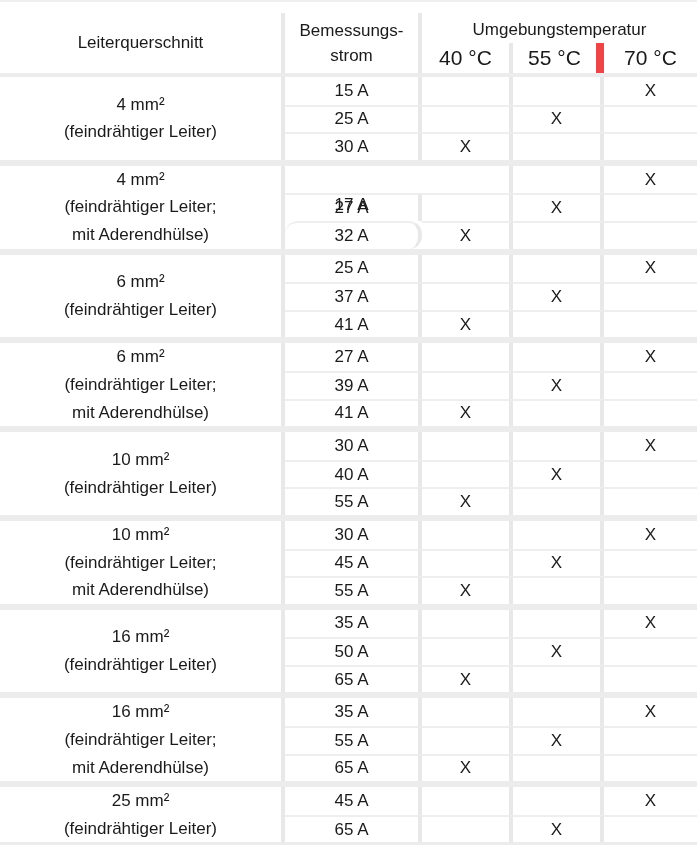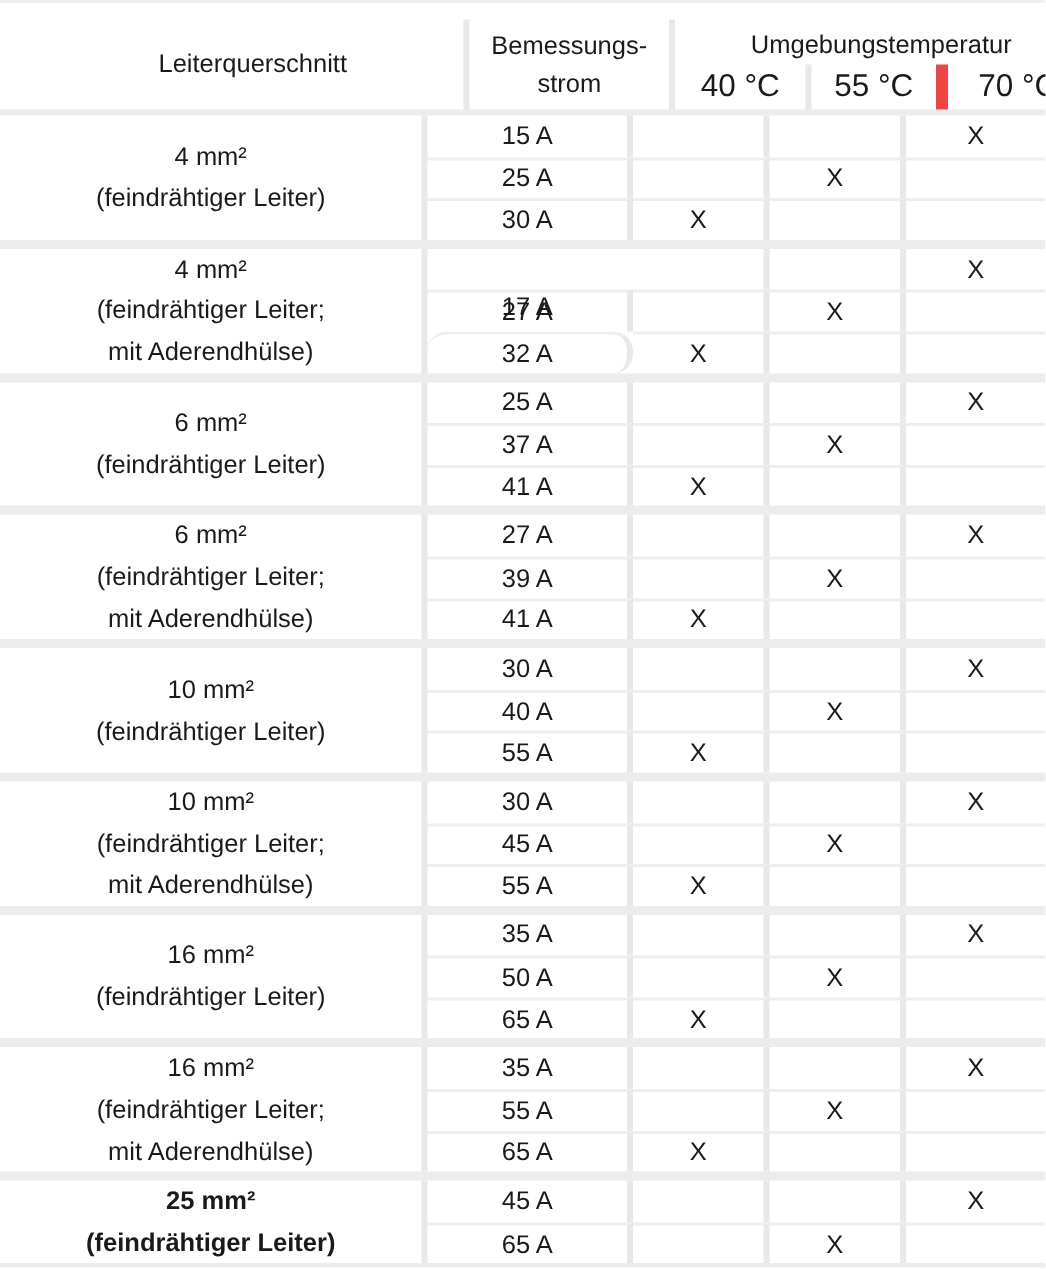"Leiterquerschnitt" .thead { padding-left: 28px -> none }
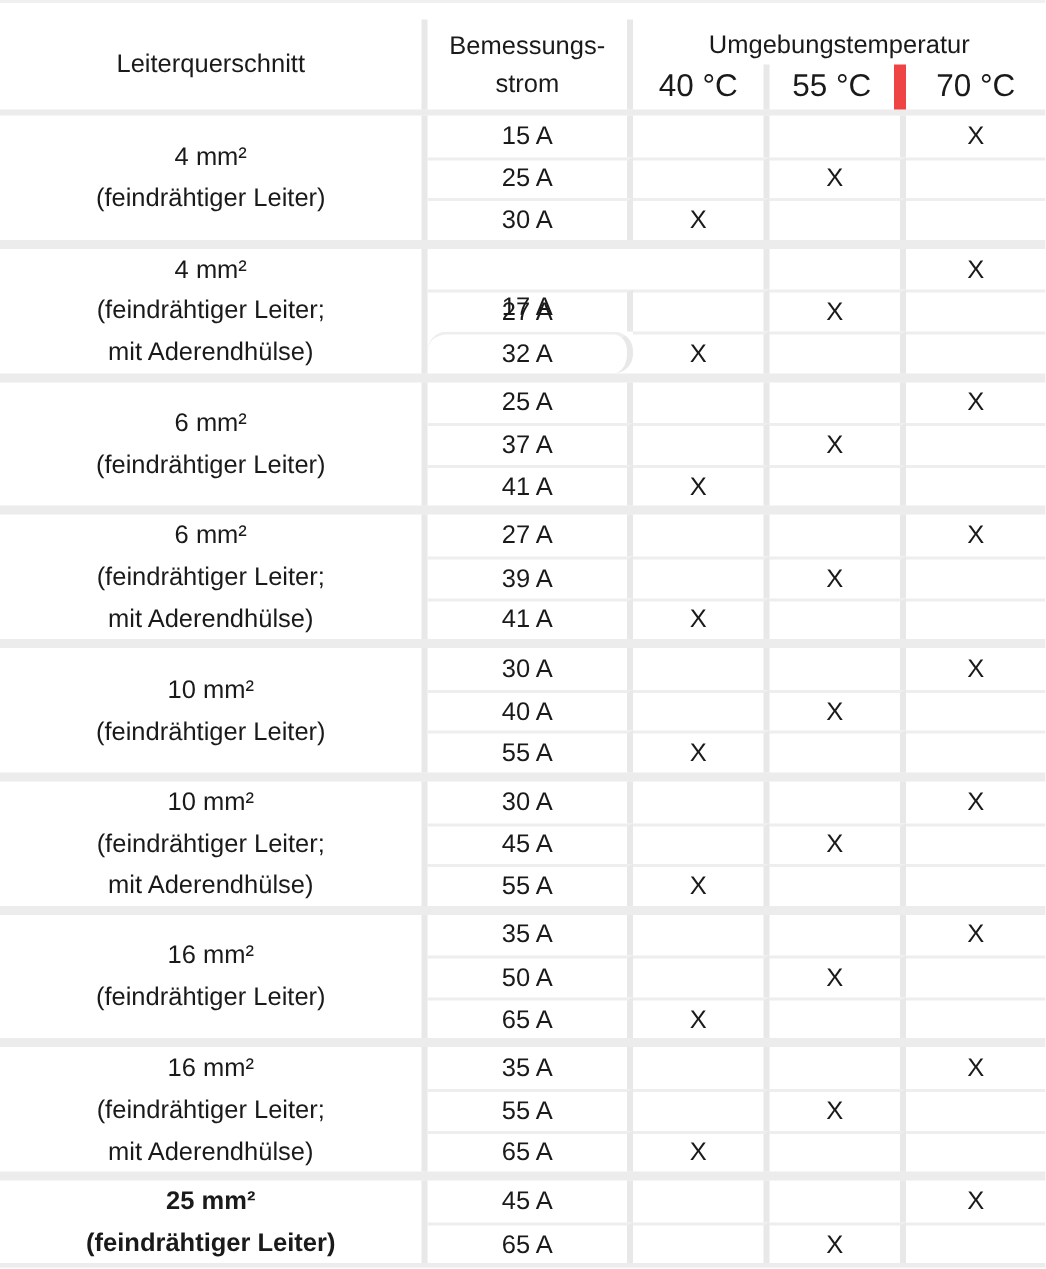"25 mm²" div.g-label { font-weight: bold -> none }
